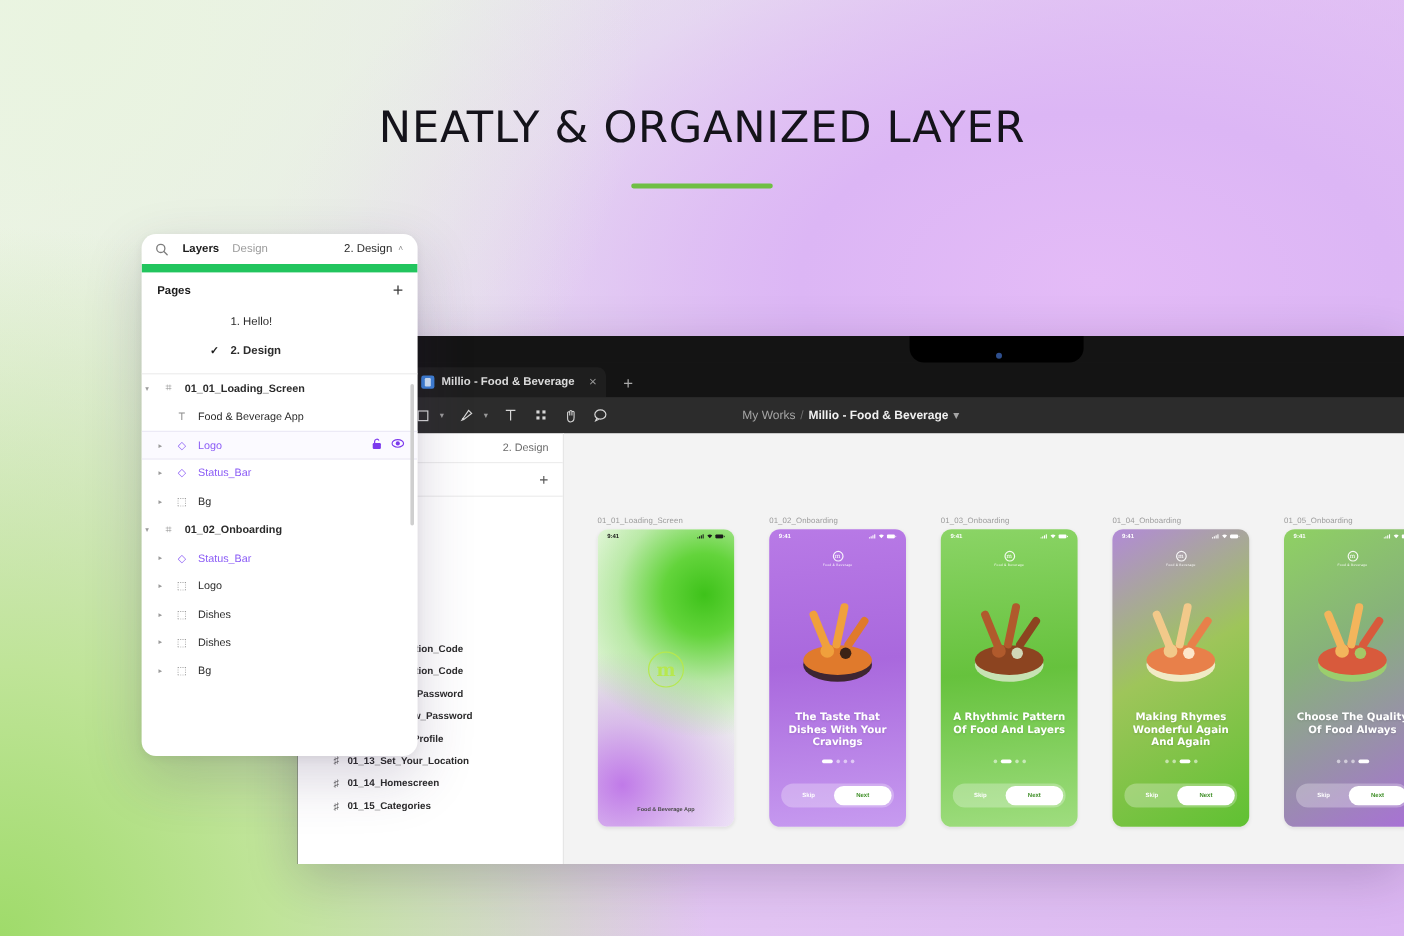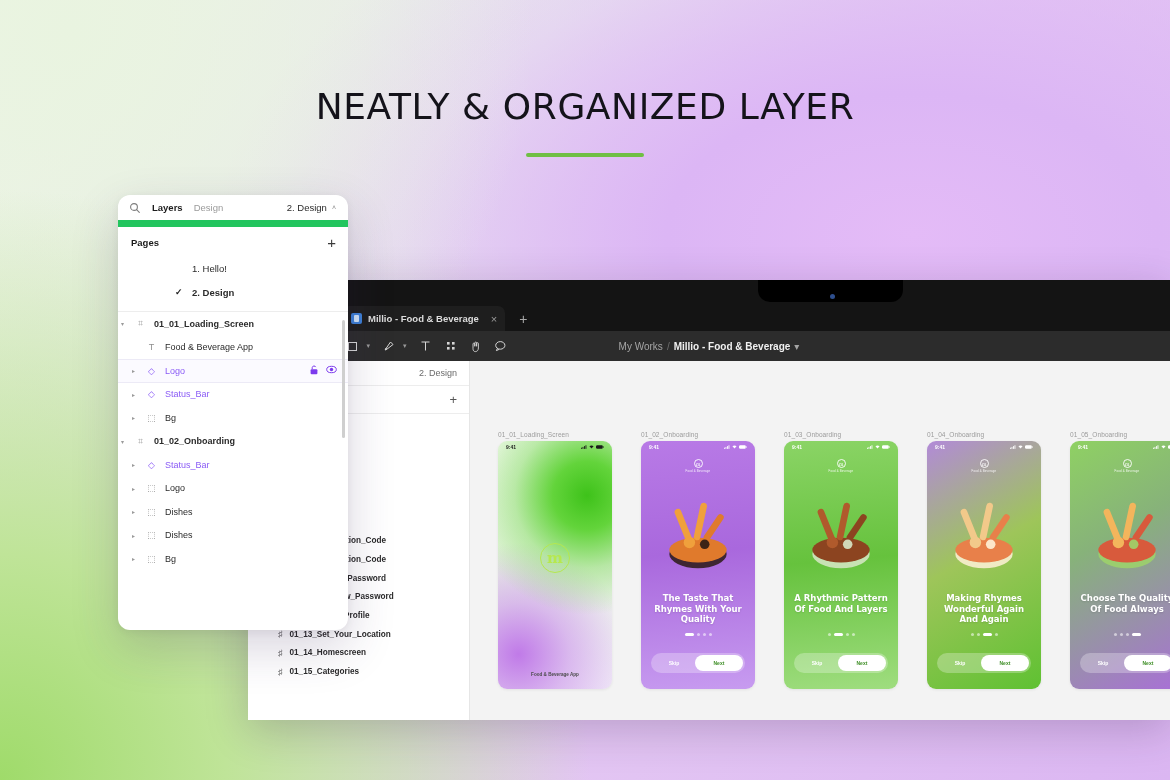"The Taste That Rhymes With" div.ob-title { text: Rhymes With Your Quality -> Dishes With Your Cravings }
